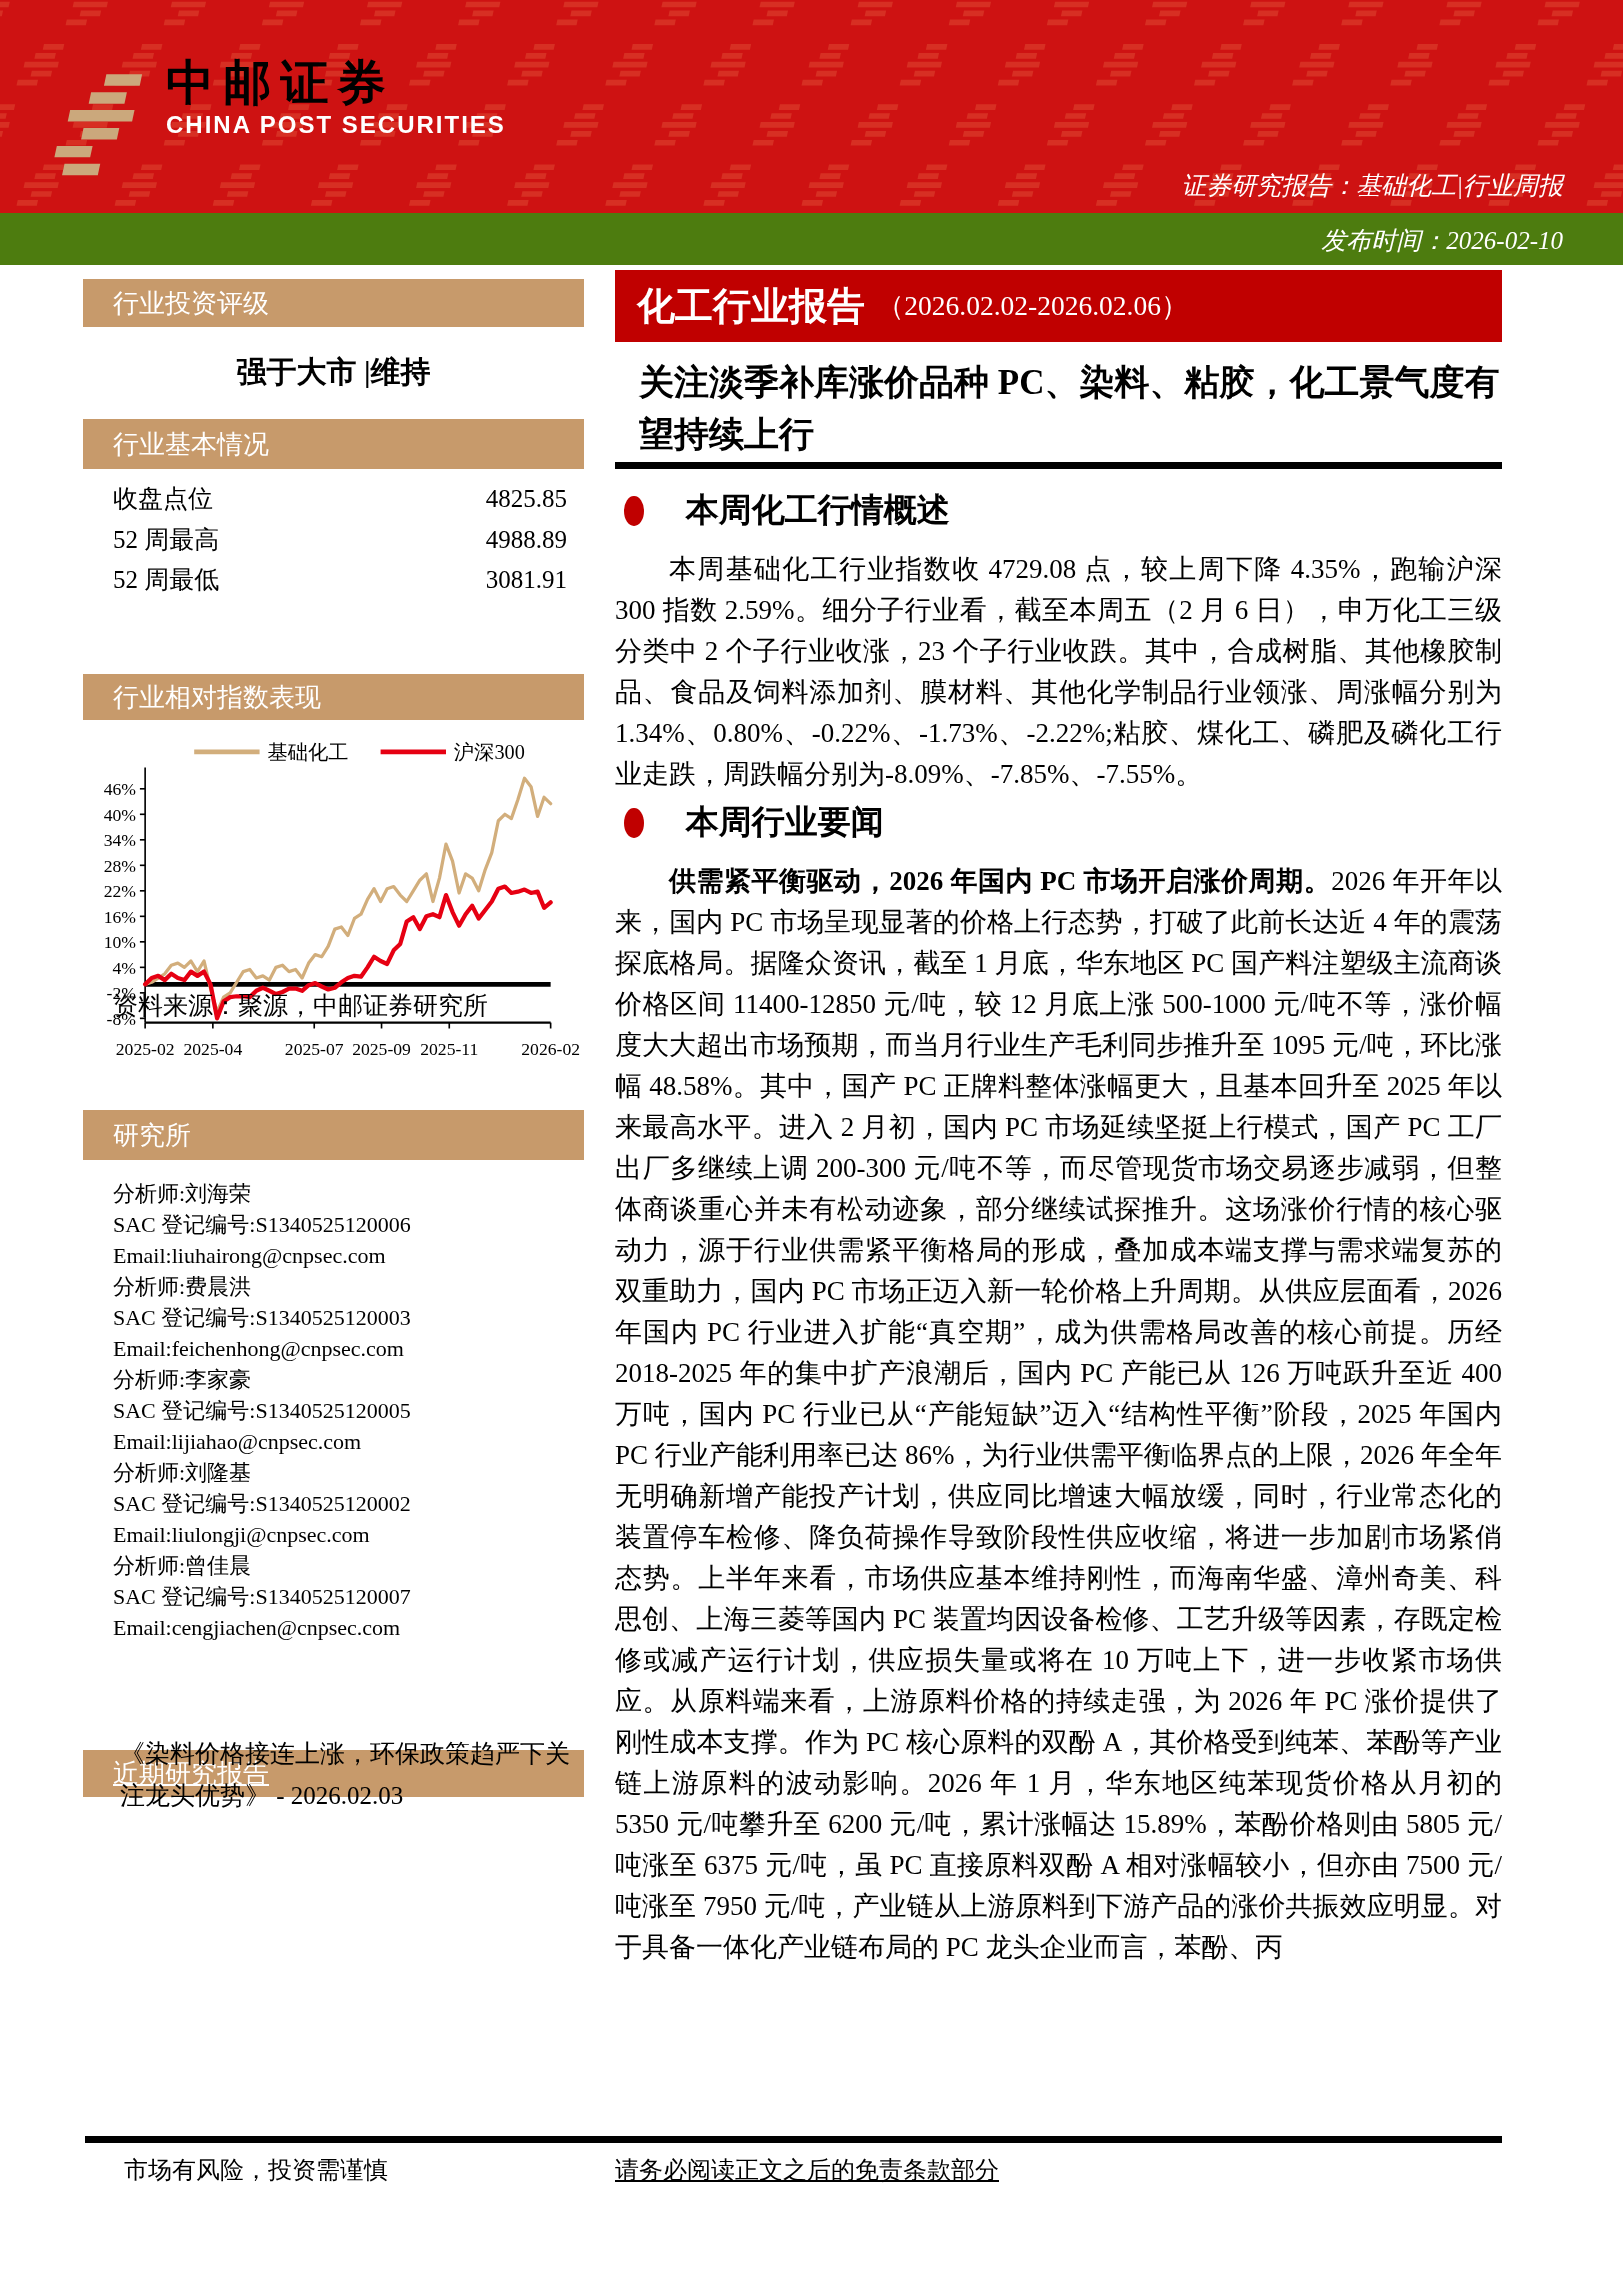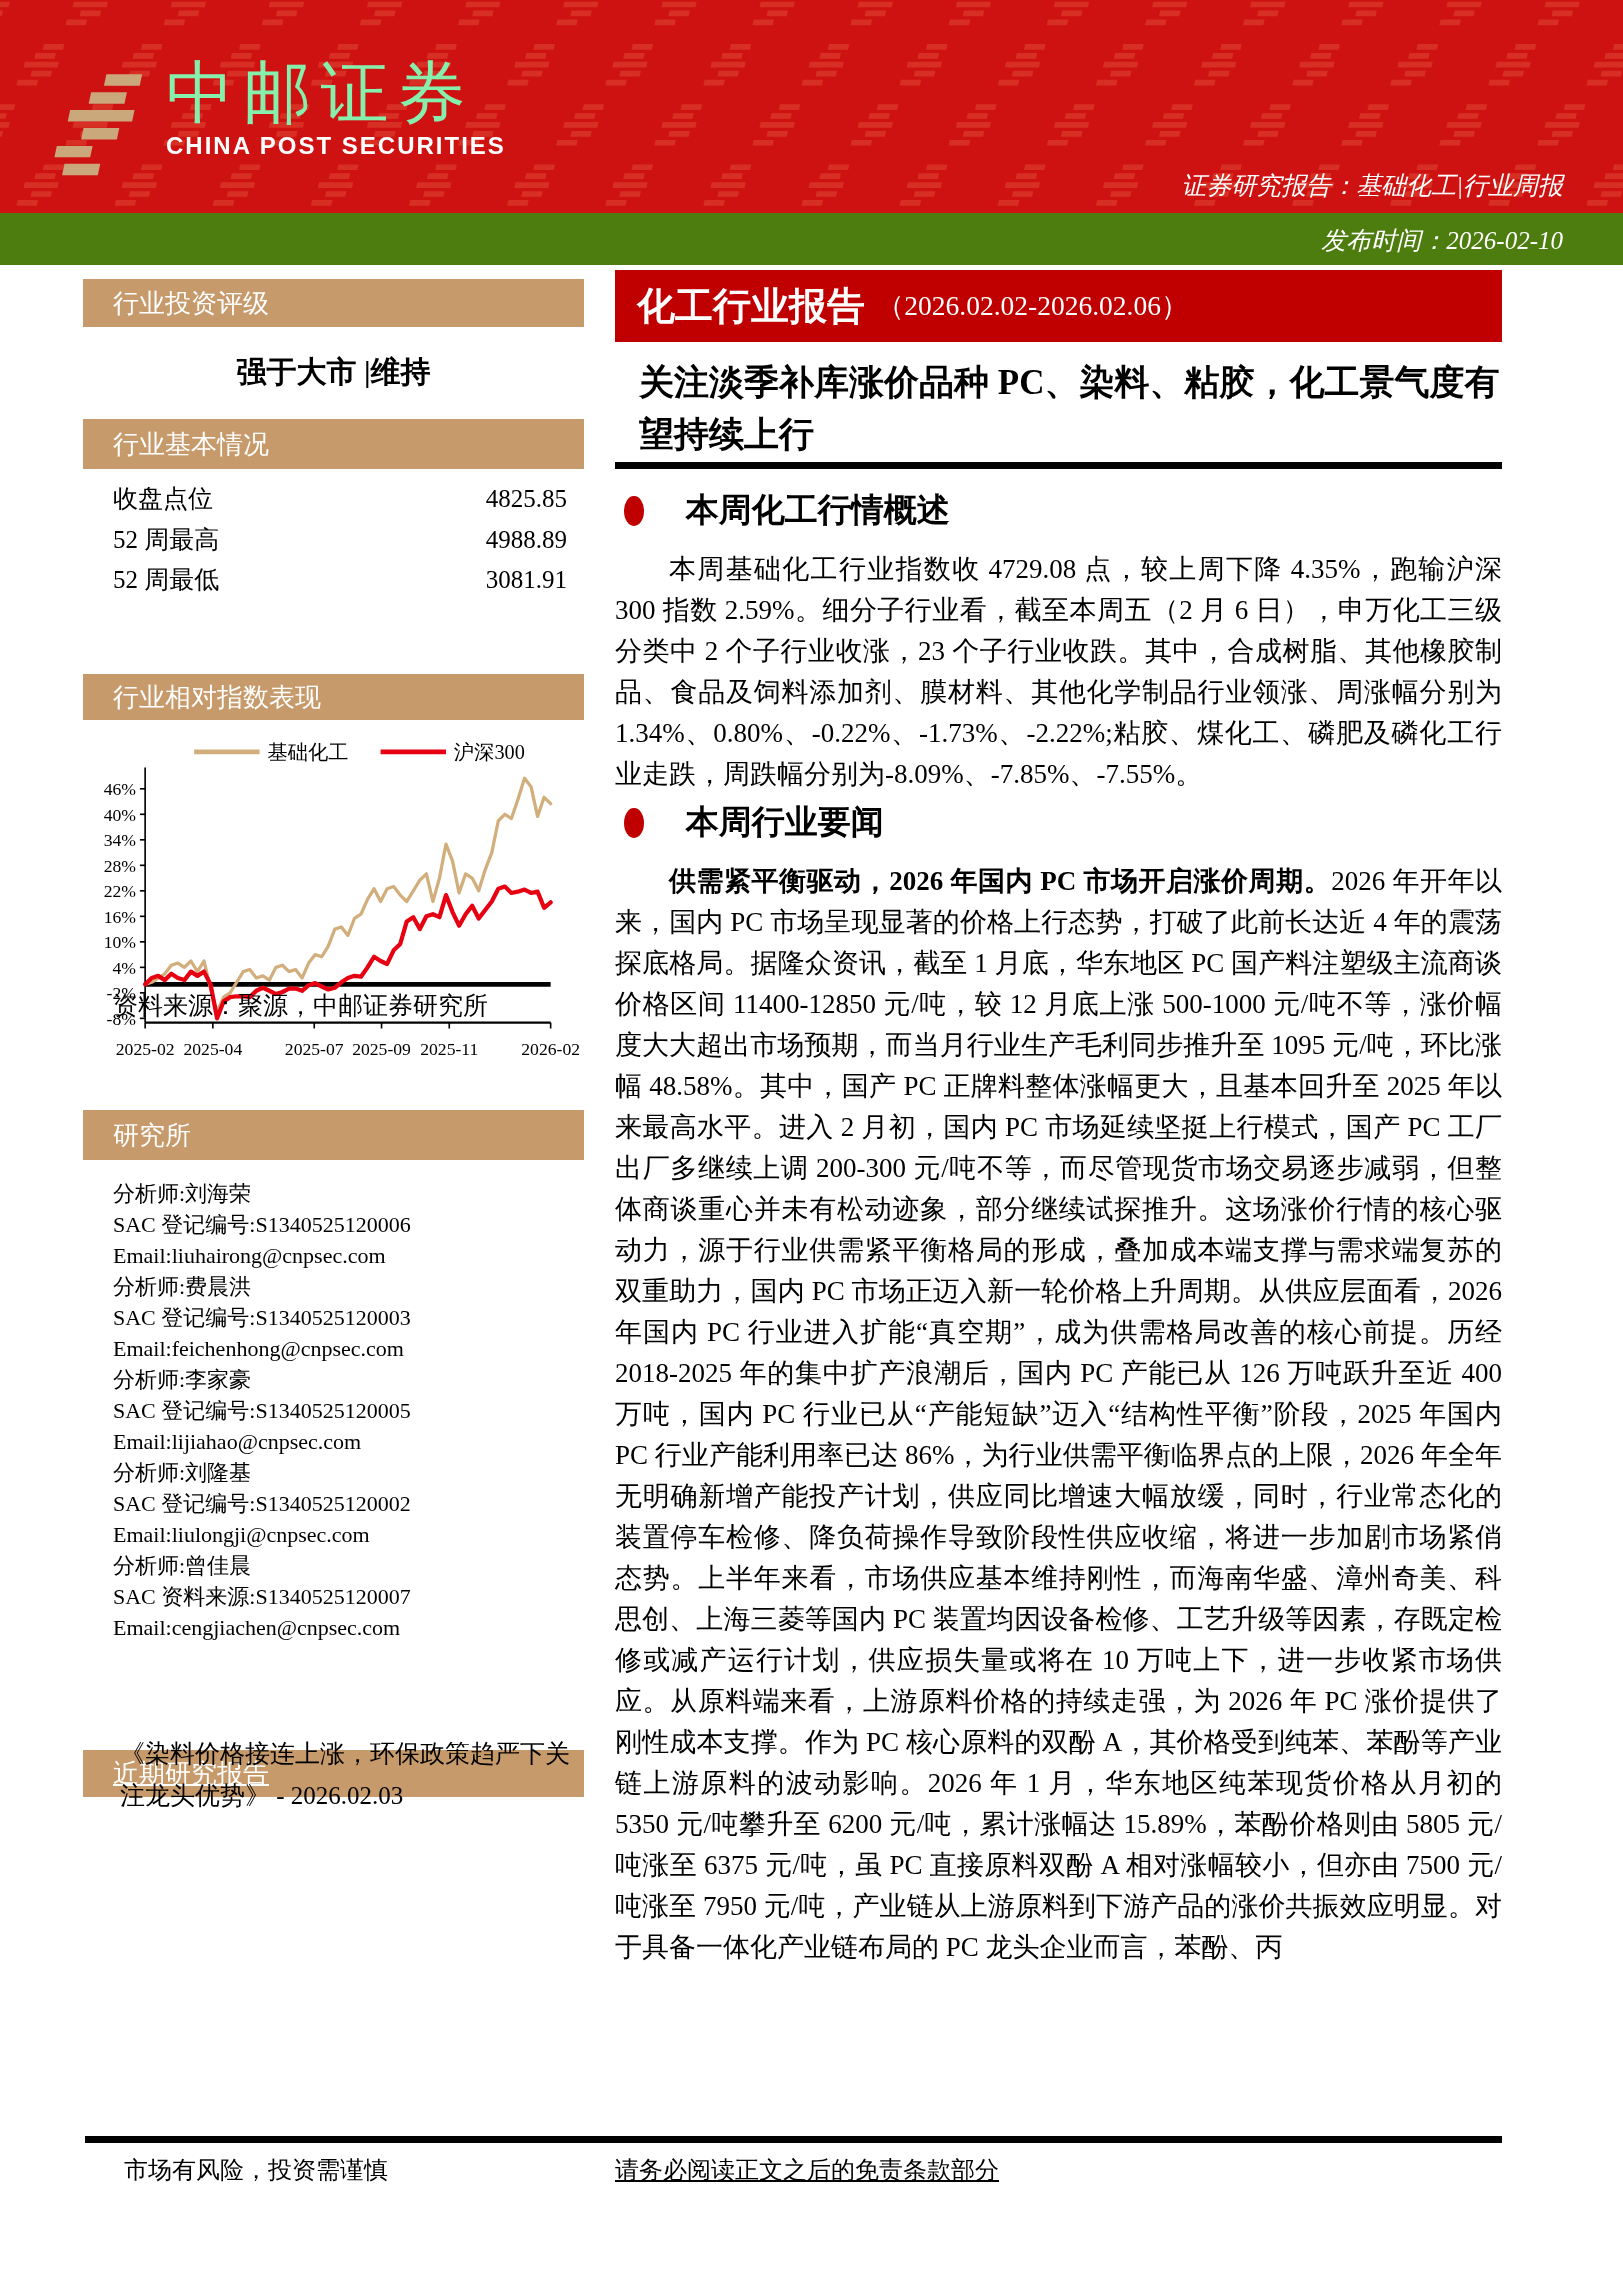"中邮证券" .brand-cn { color: #86efac -> #000000; font-size: 68px -> 48px; font-weight: normal -> bold }
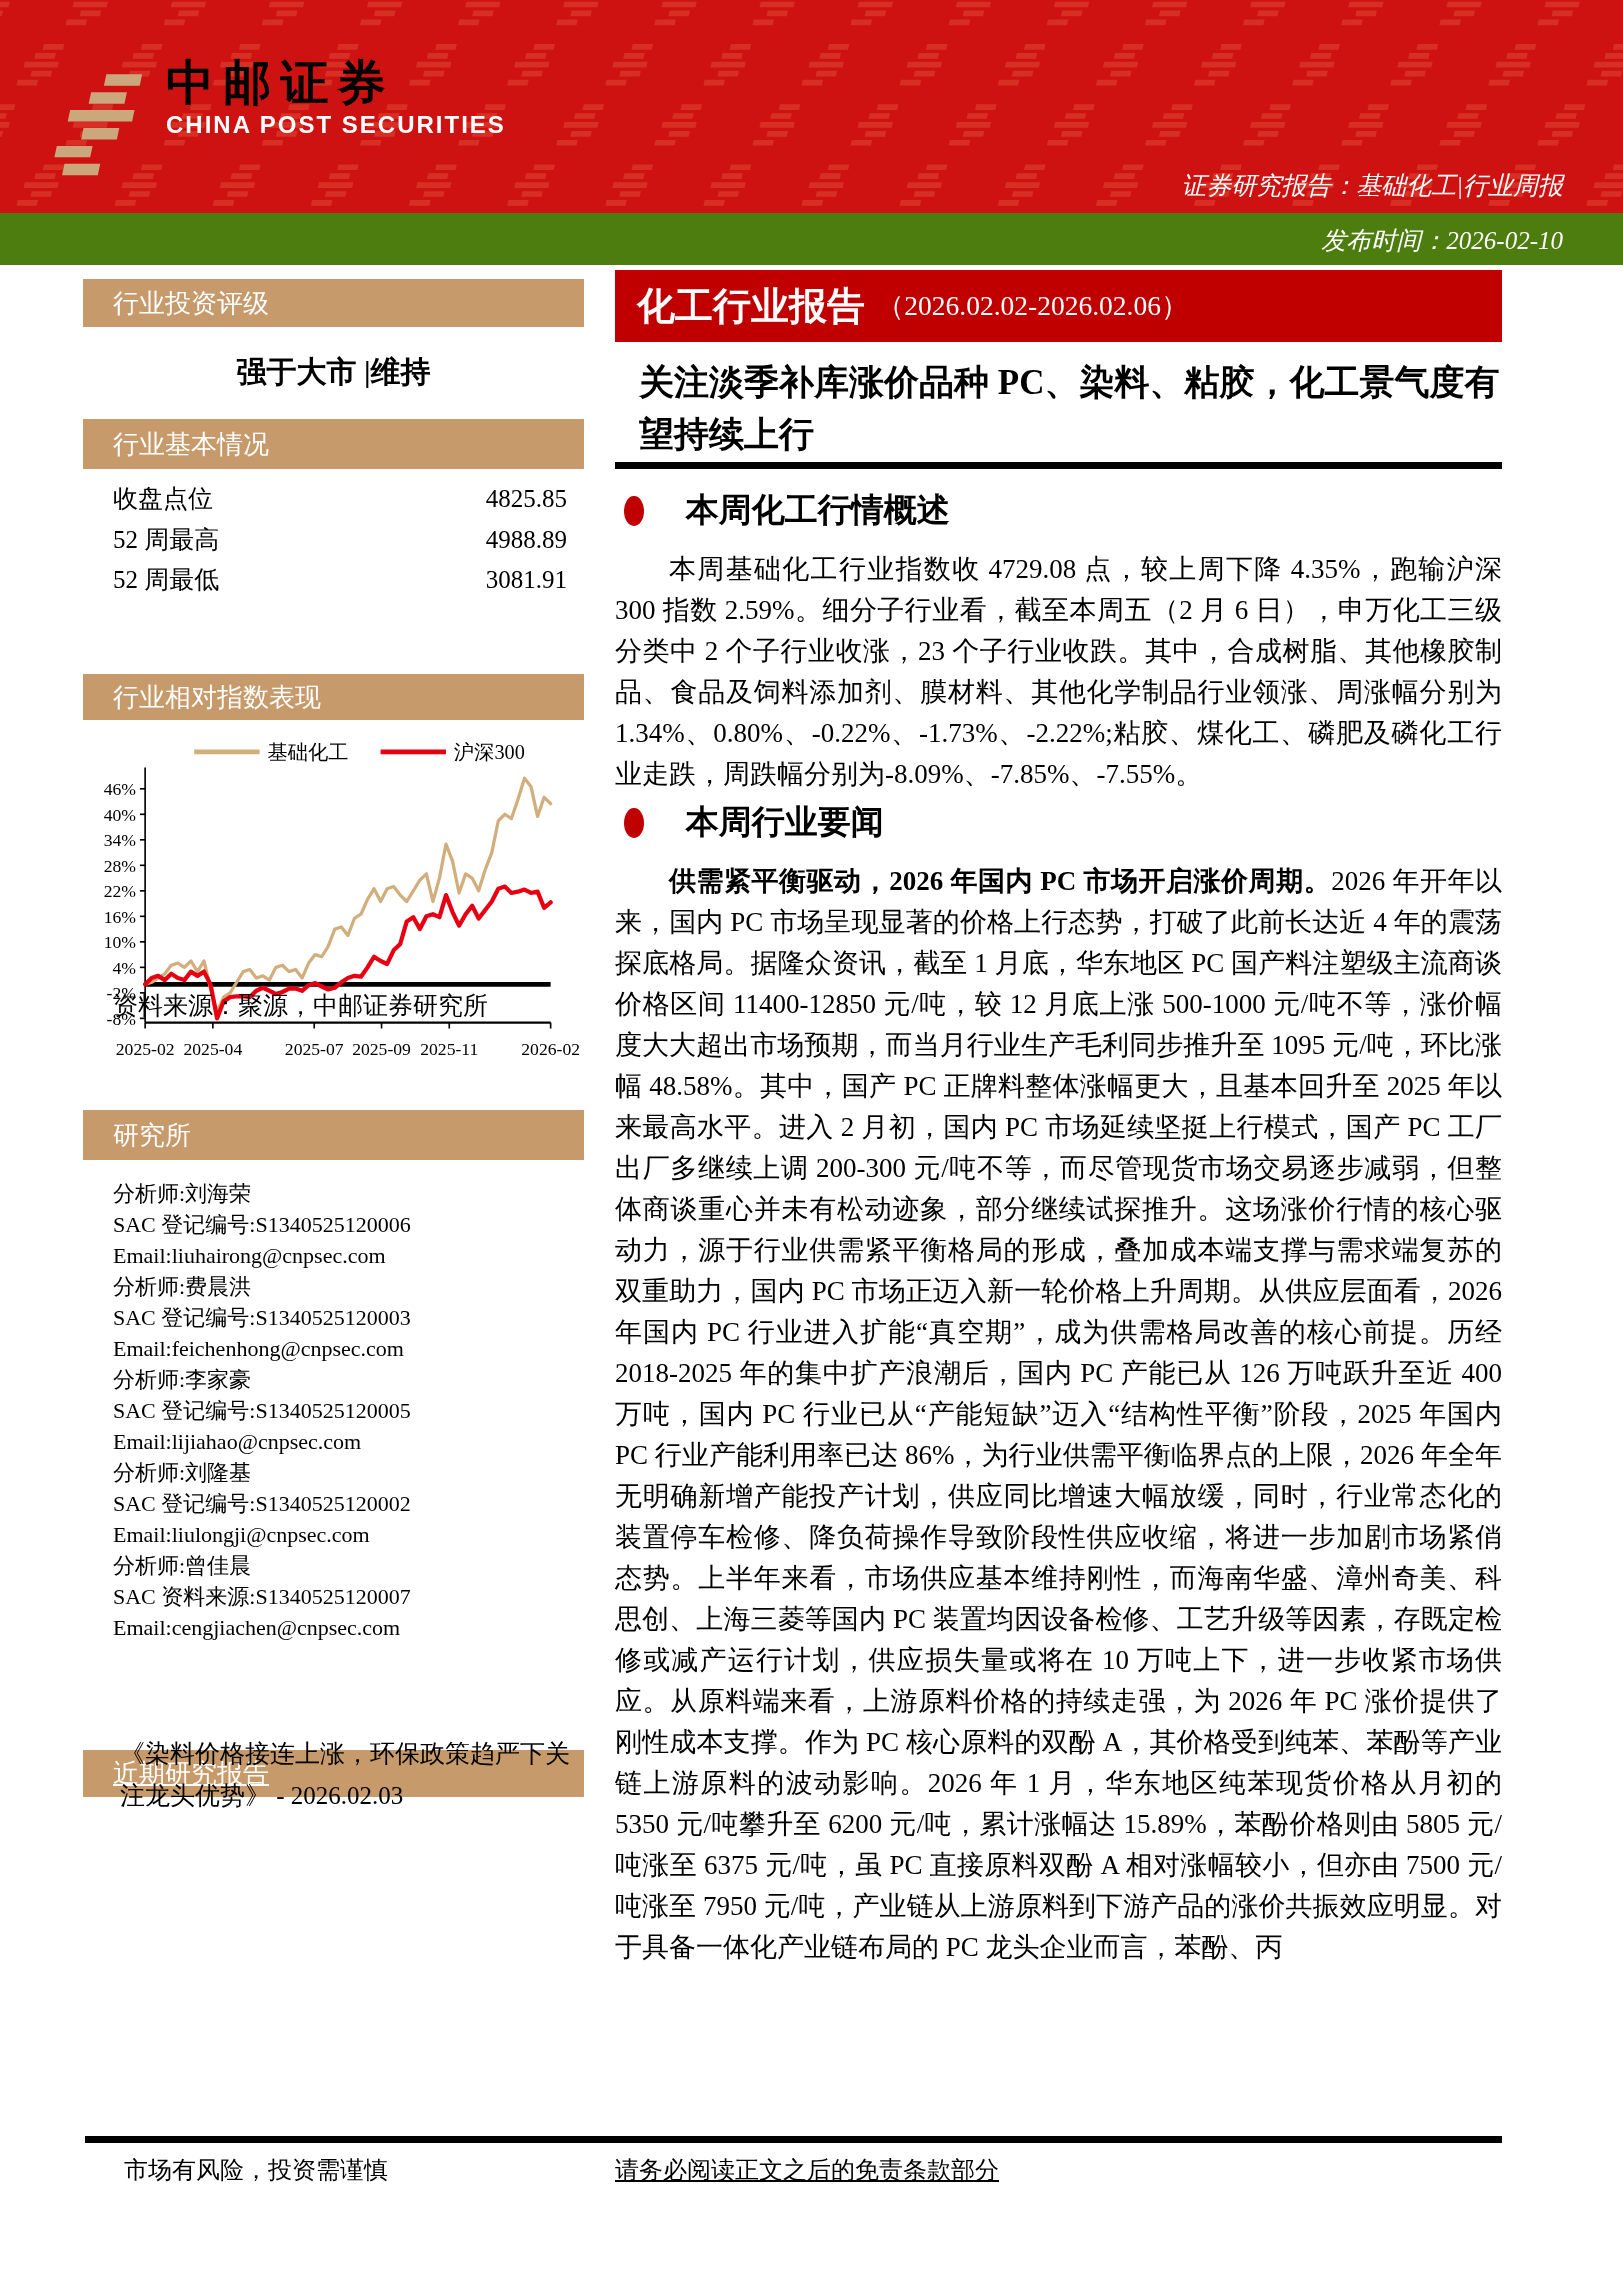"SAC 资料来源:S1340525120007" div { text: 资料来源:S1340525120007 -> 登记编号:S1340525120007 }
